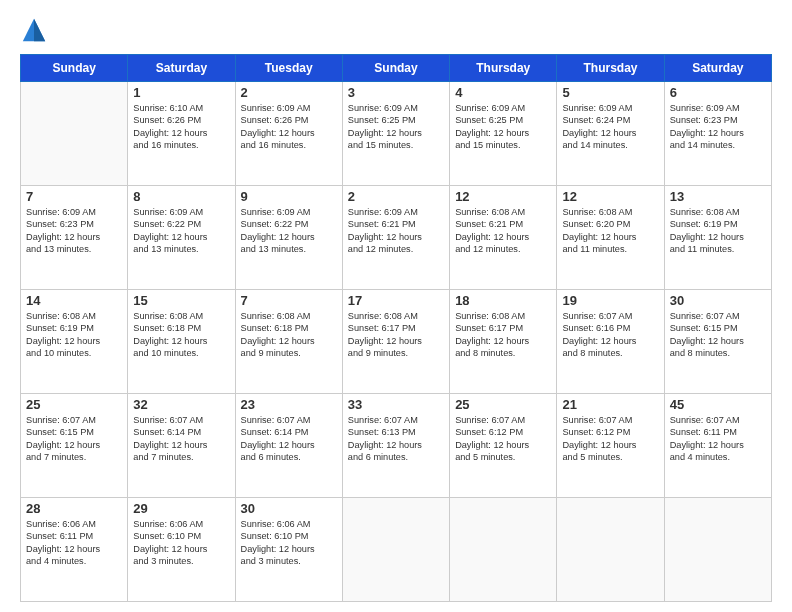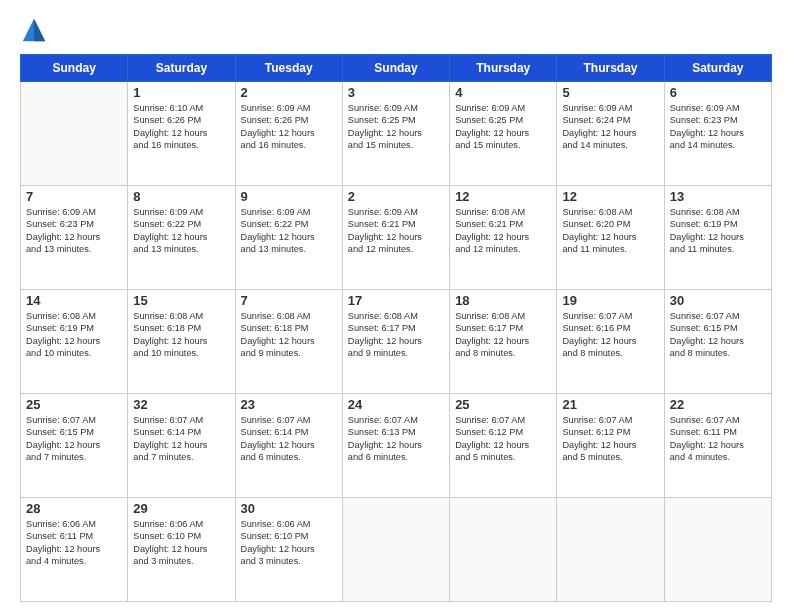"24" span.day-num { text: 24 -> 33 }
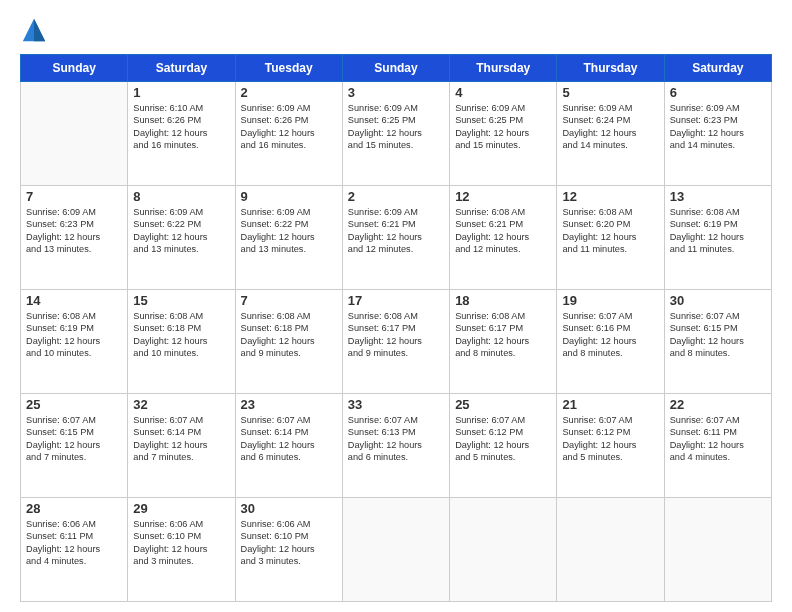"22" span.day-num { text: 22 -> 45 }
